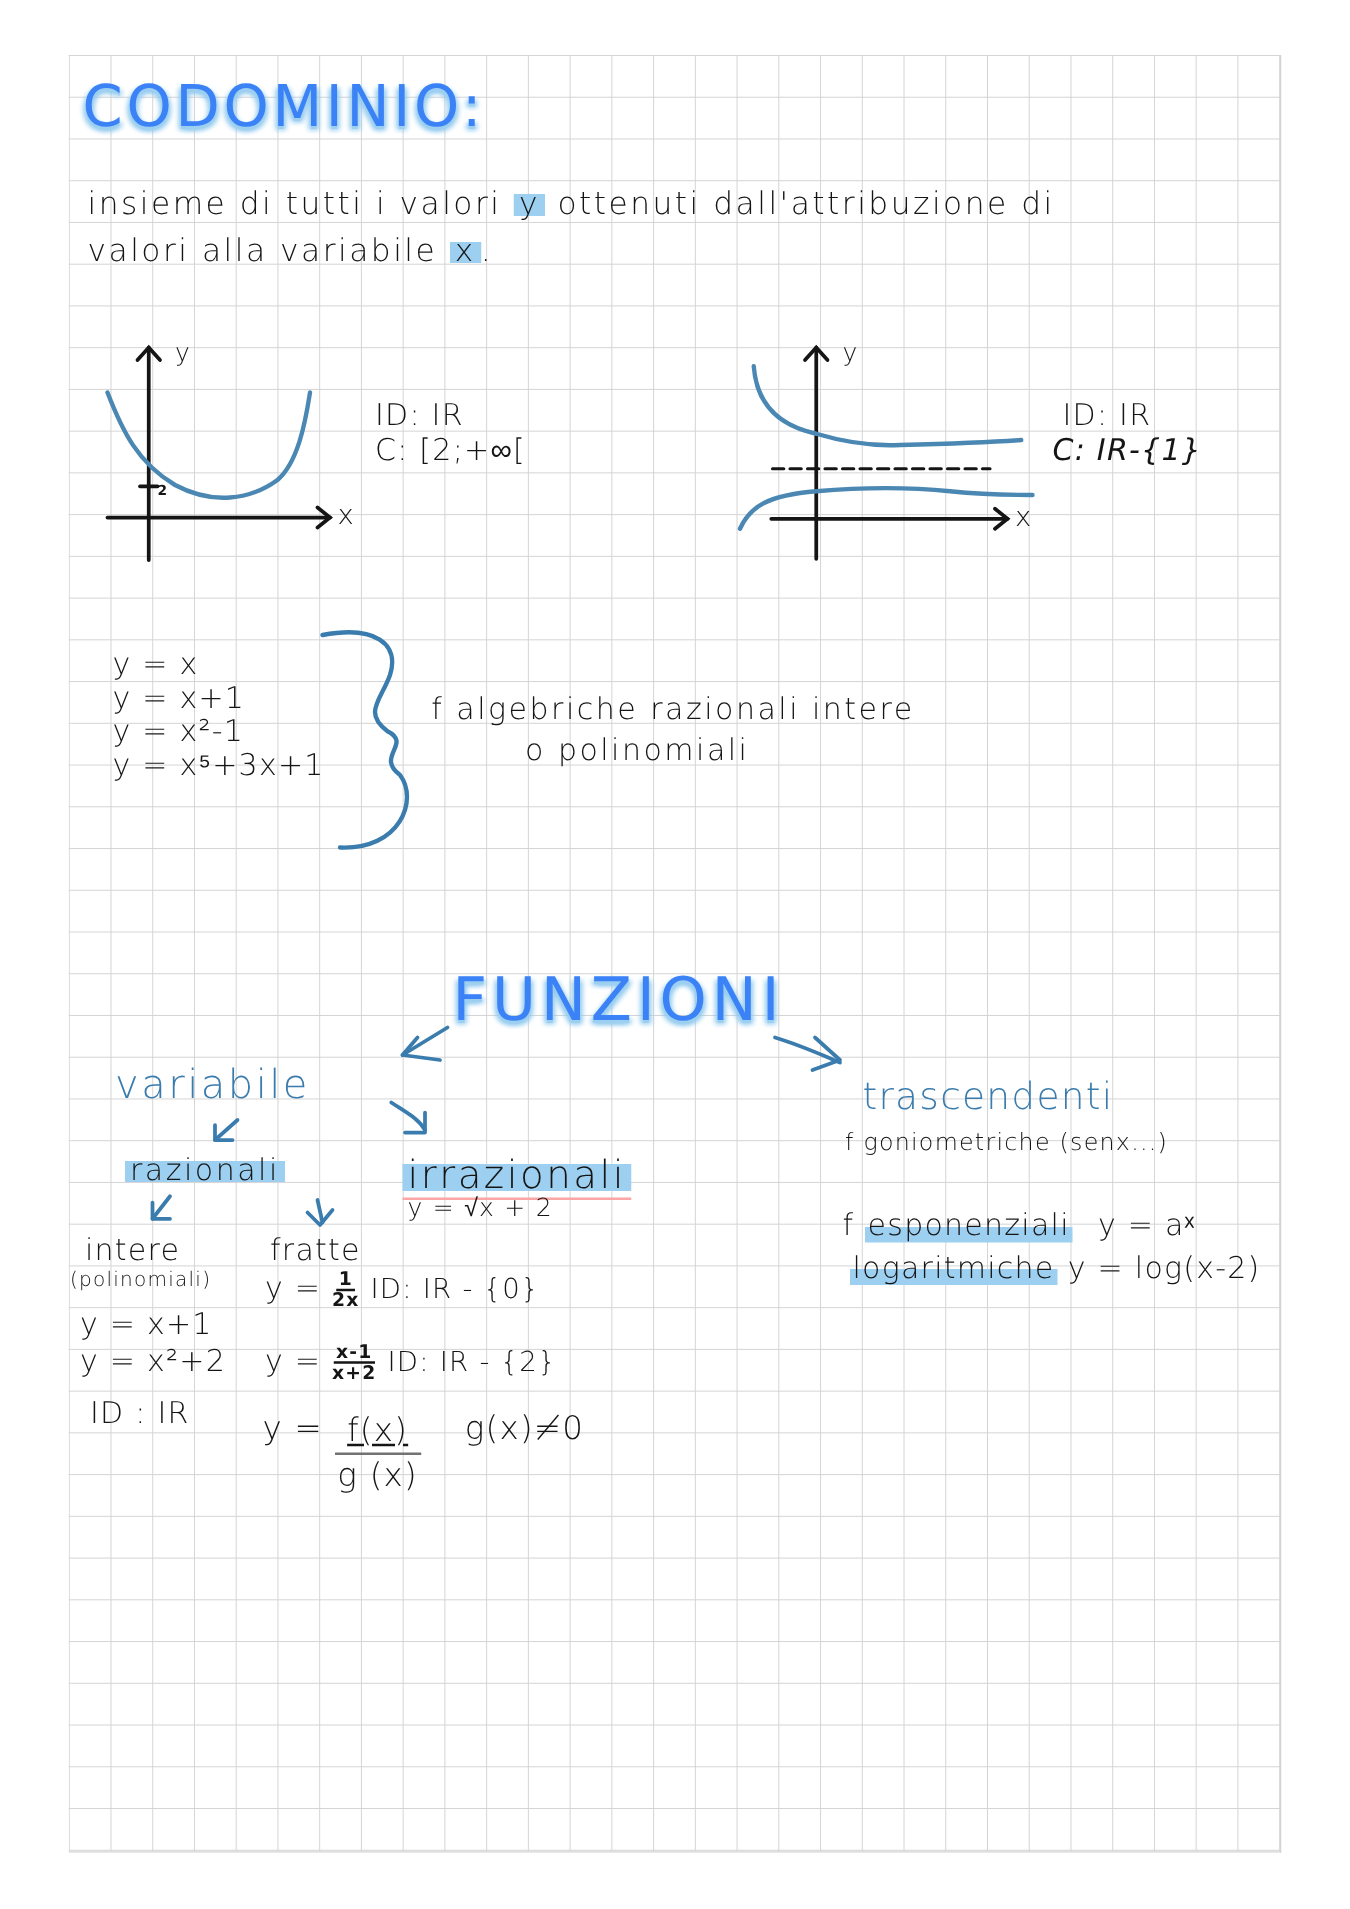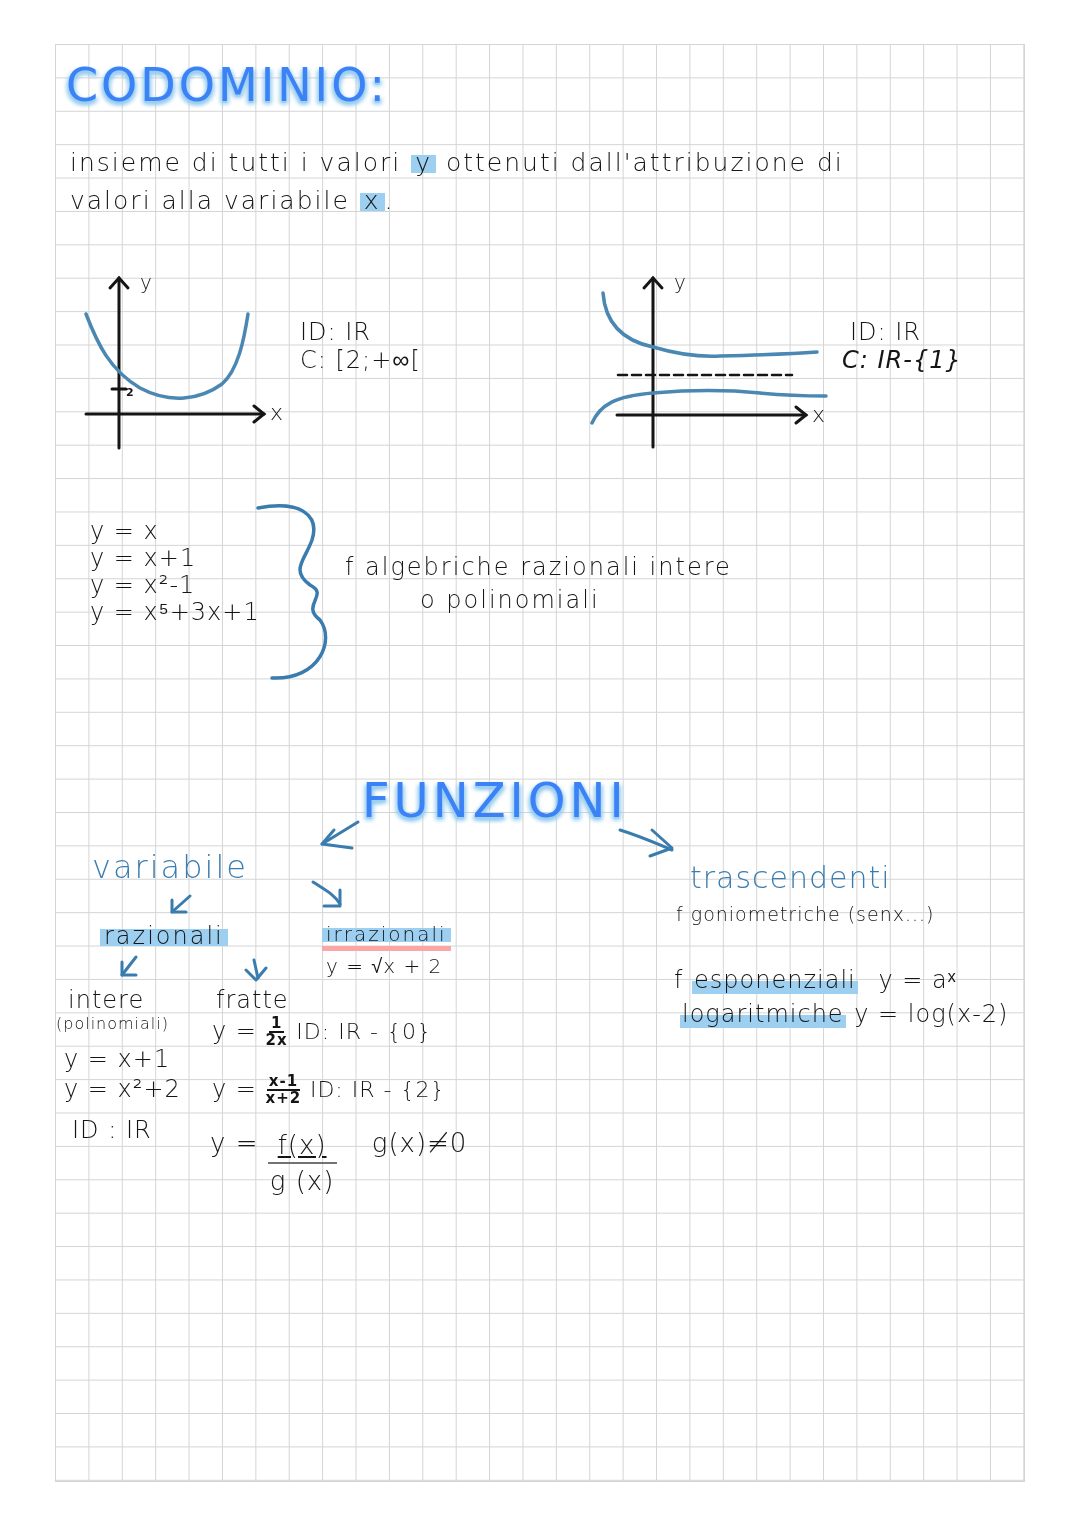"irrazionali" div.abs { border-bottom: 5px solid #fca5a5 -> 2px solid #fca5a5; font-size: 20px -> 31px }
